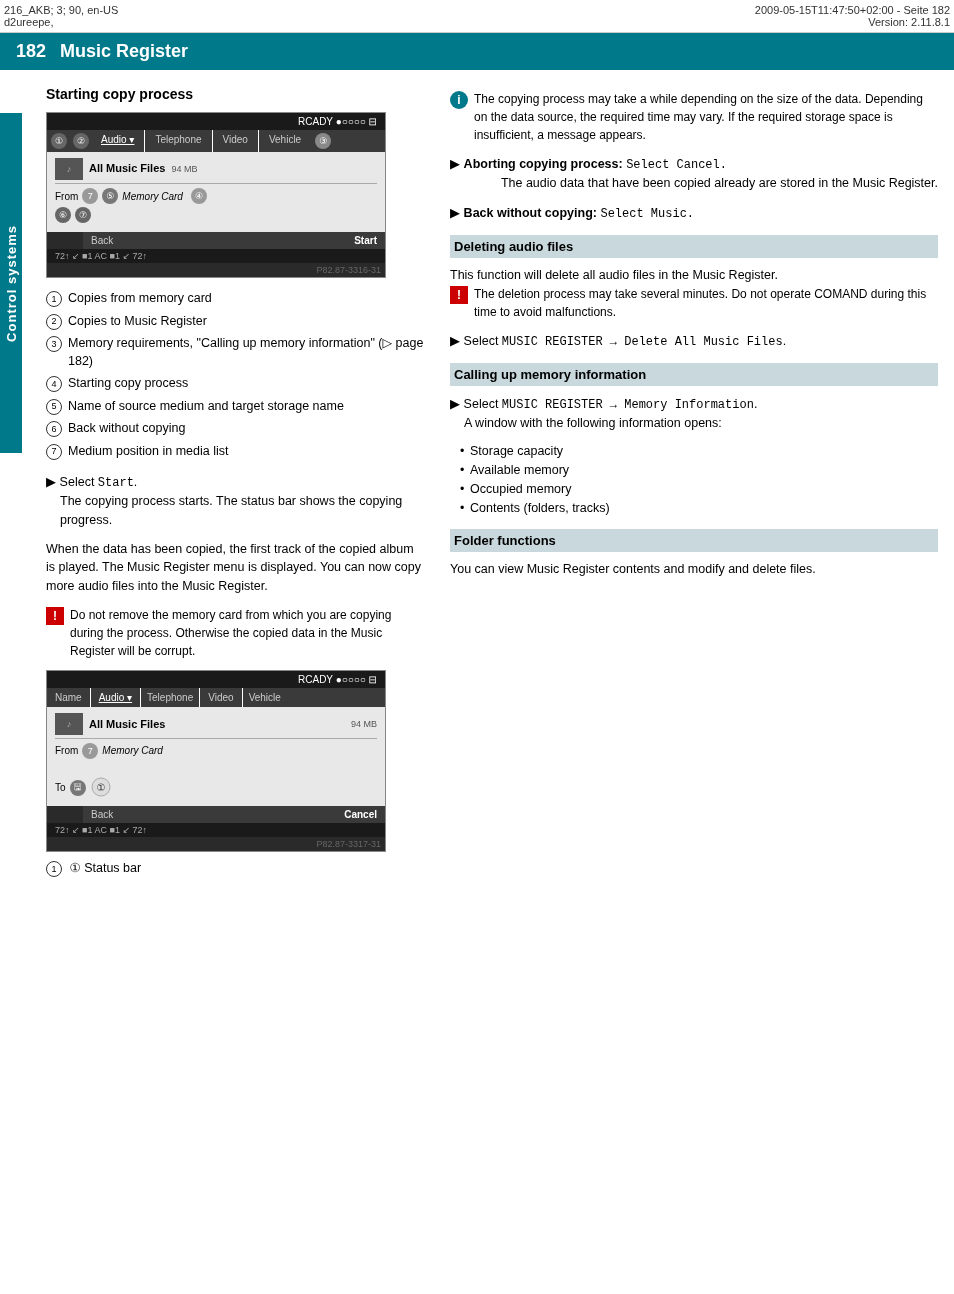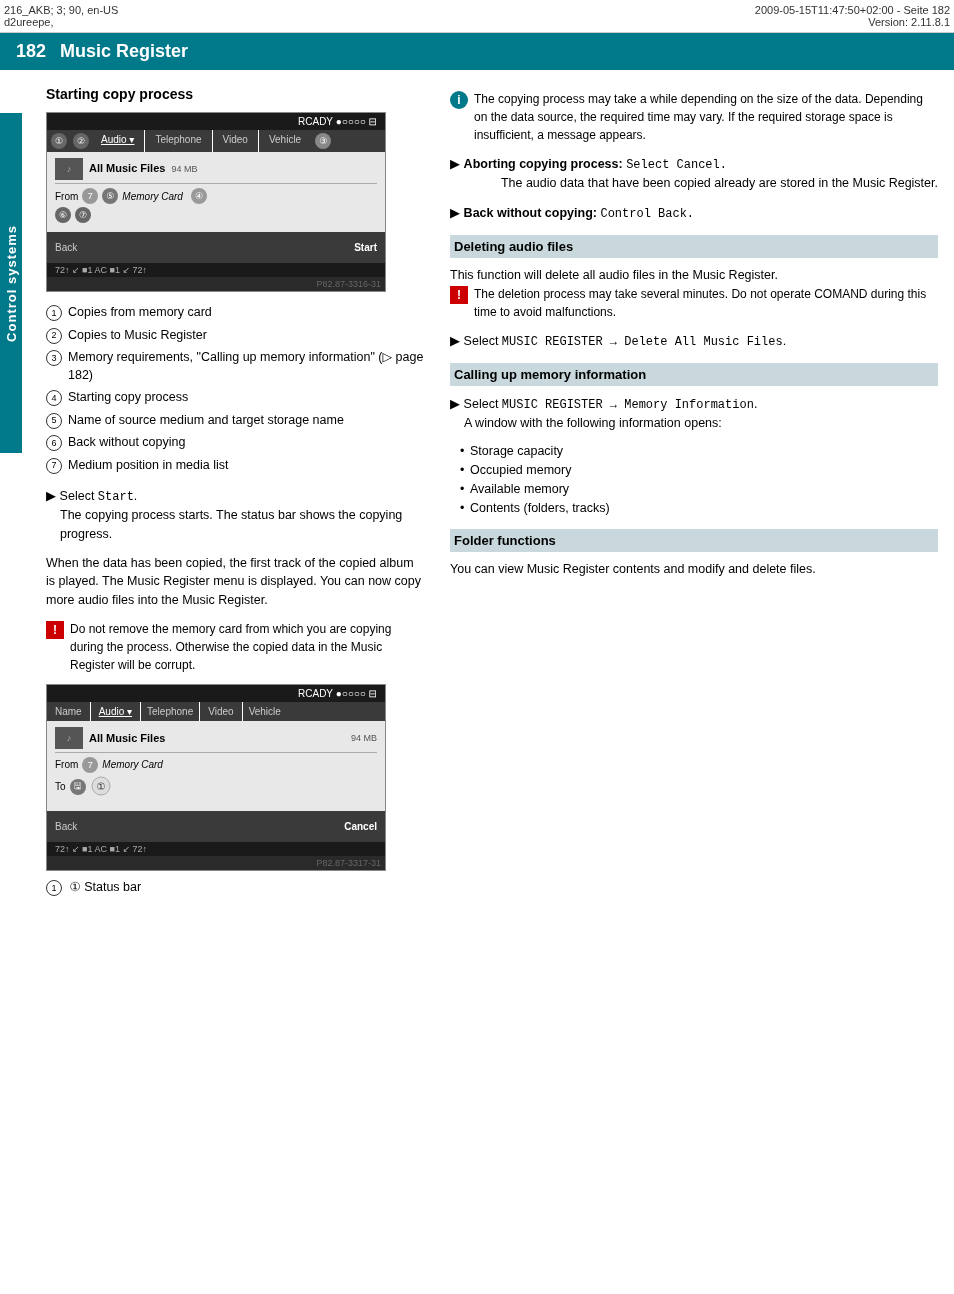"Control Back." code { text: Control Back -> Select Music }
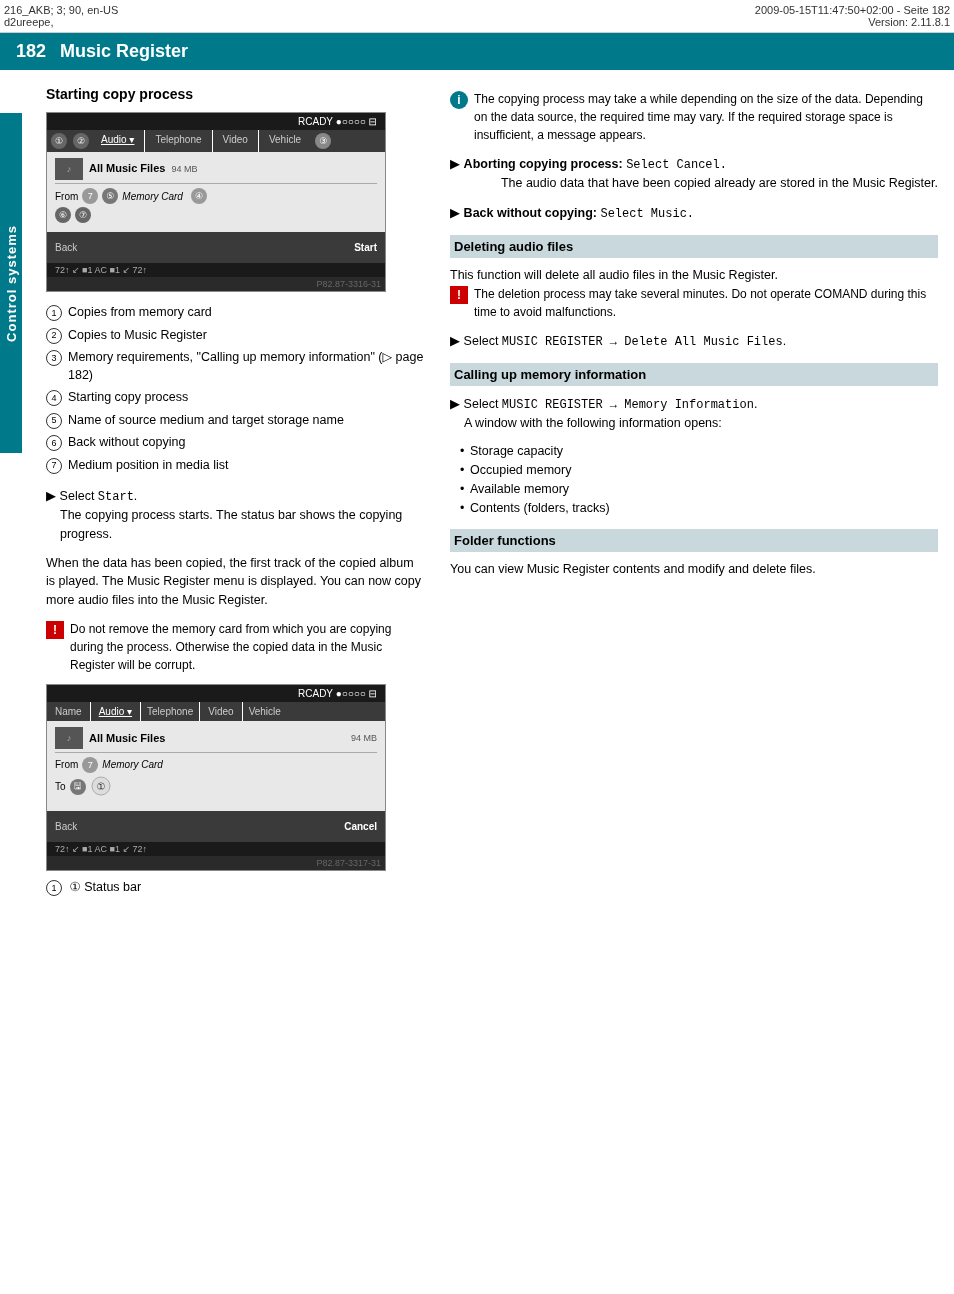"Back" .screen-bottom-bar { margin-left: none -> 36px; padding: 10px 8px -> 3px 8px }
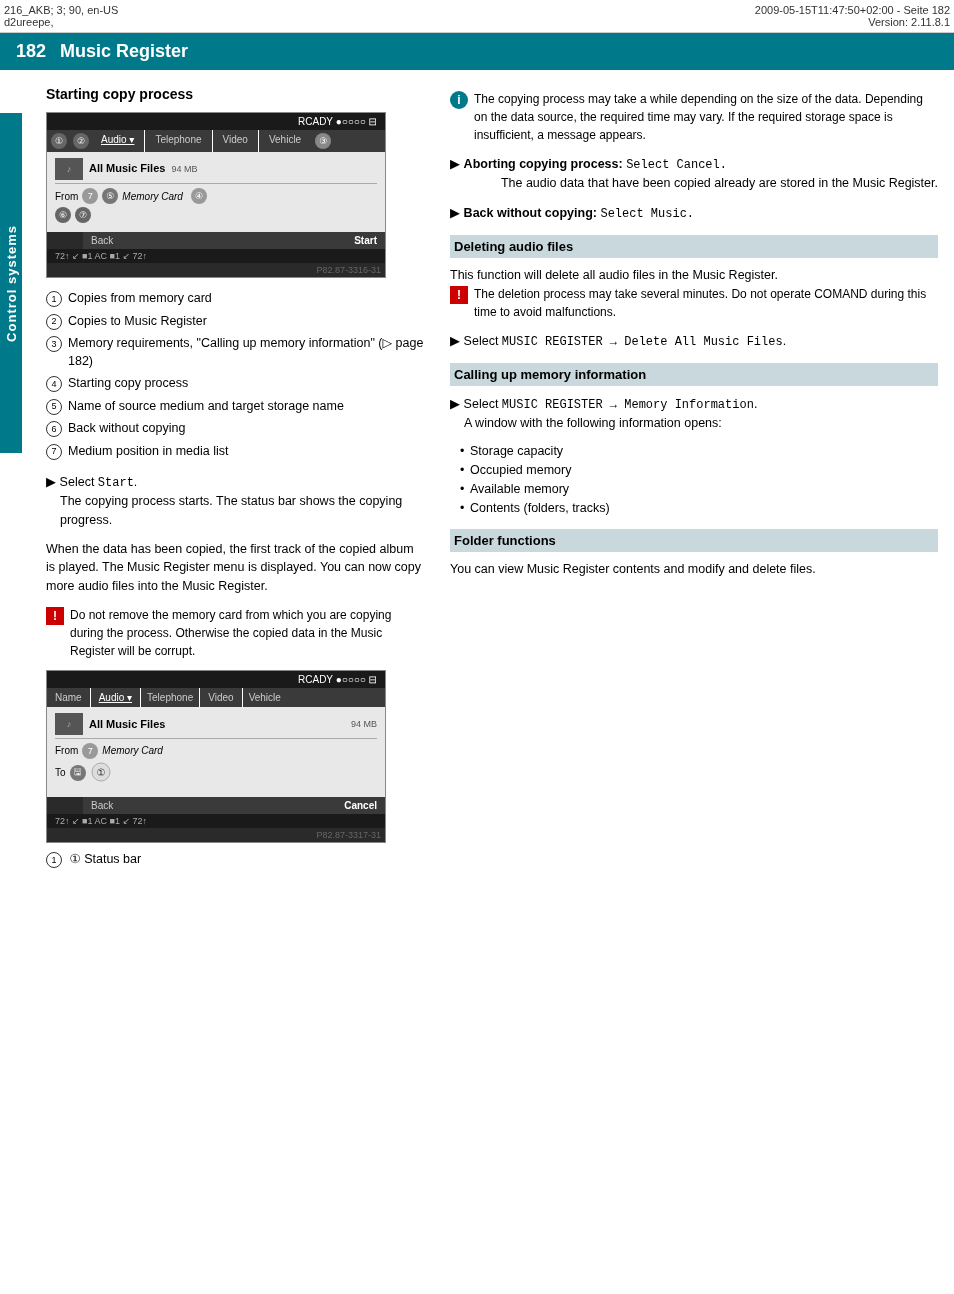"Occupied memory" li { order: before "Available memory" -> after "Available memory" }
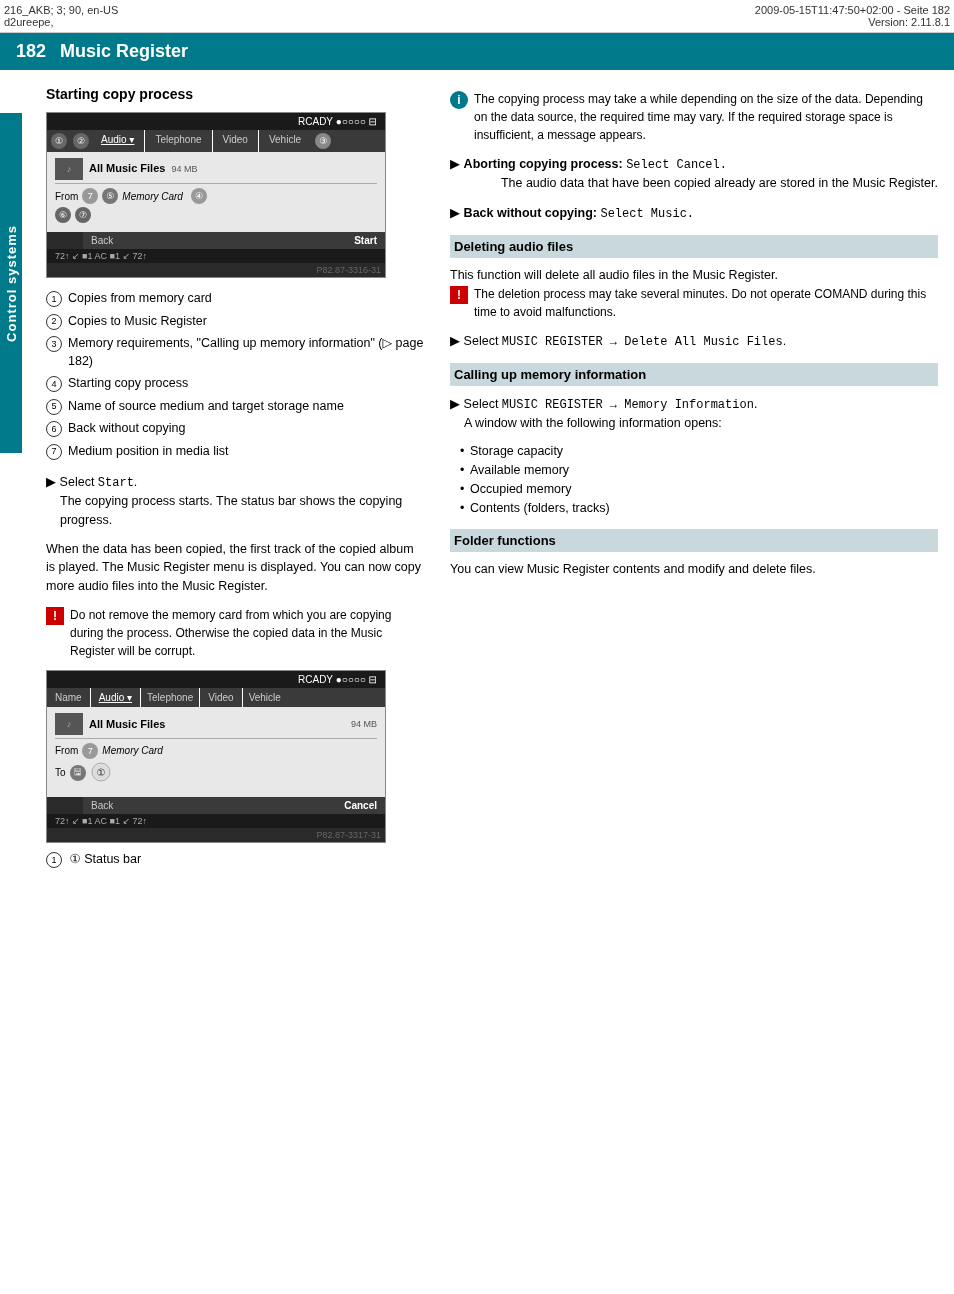"To" div { margin-top: 2px -> 17px }
